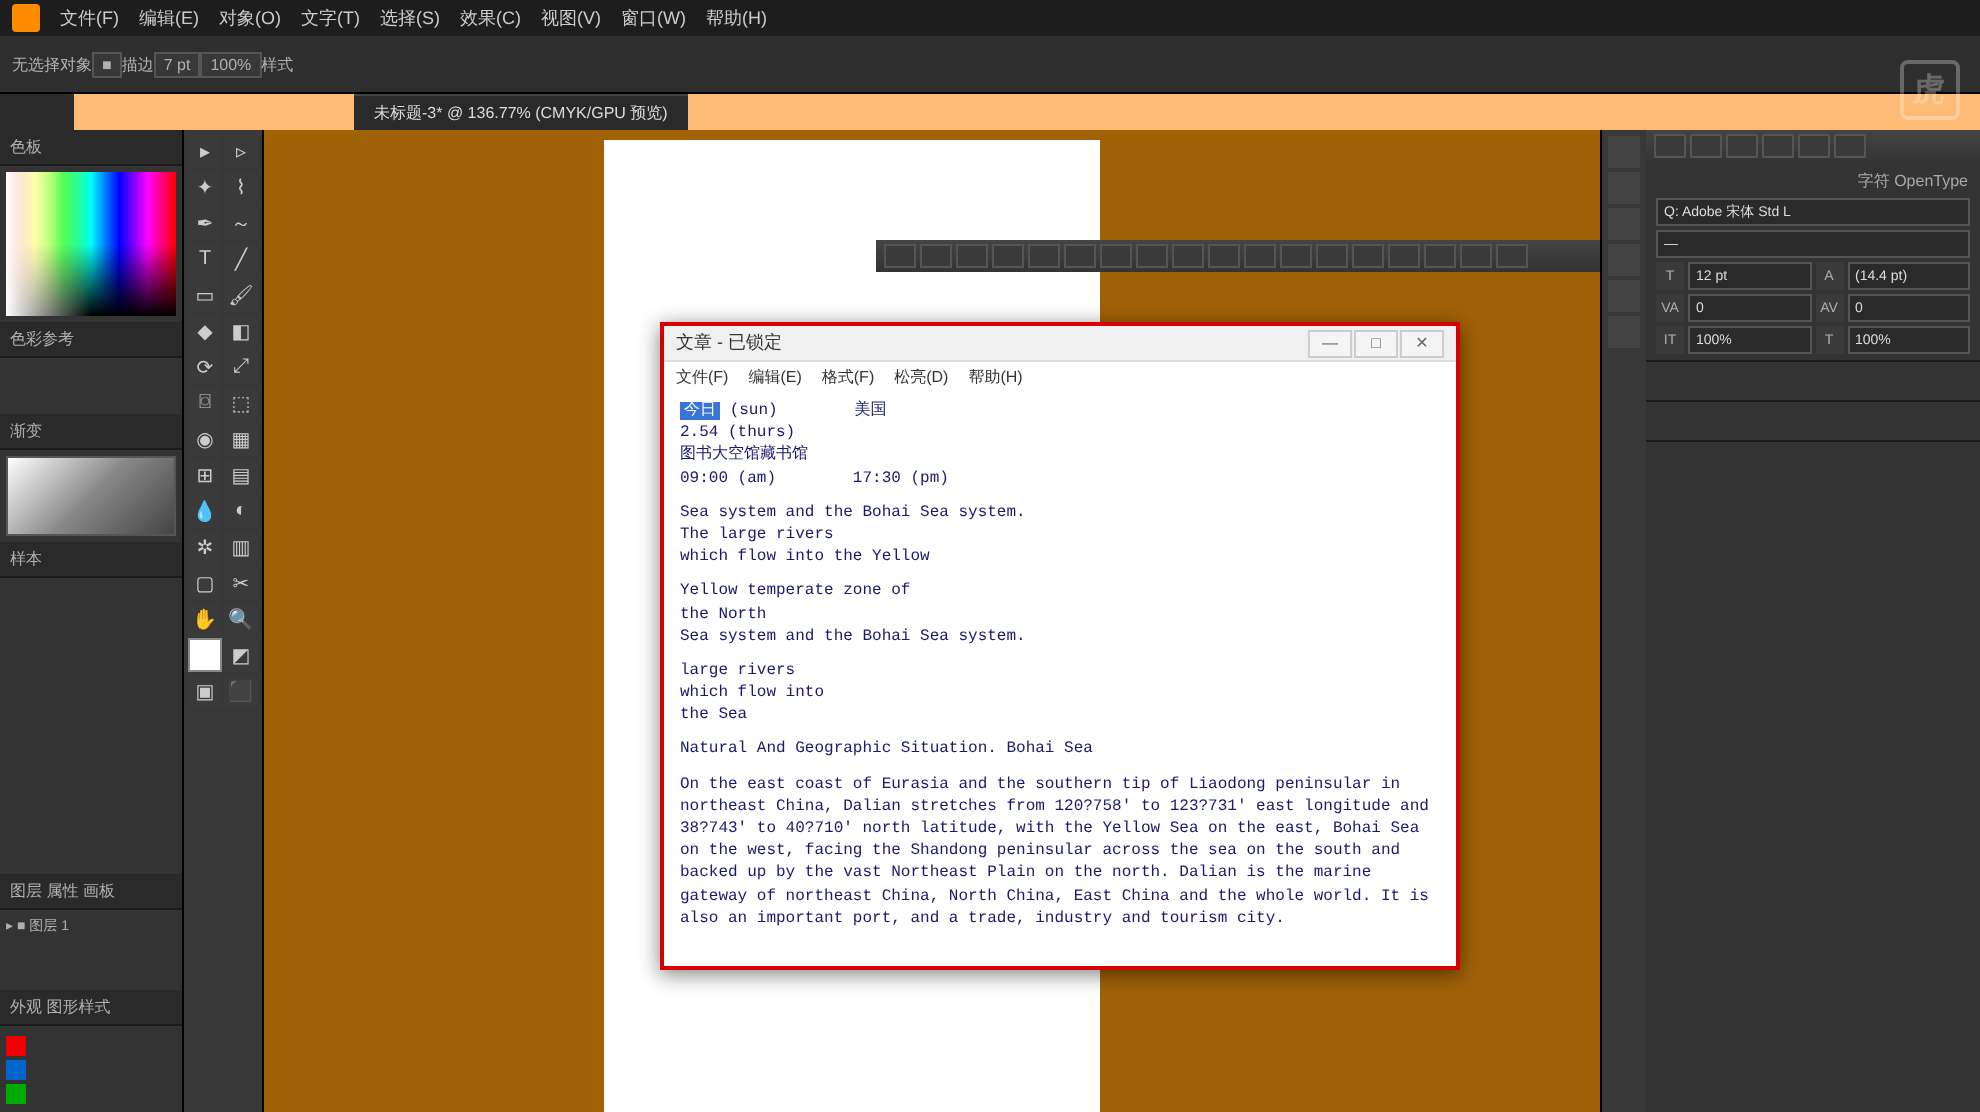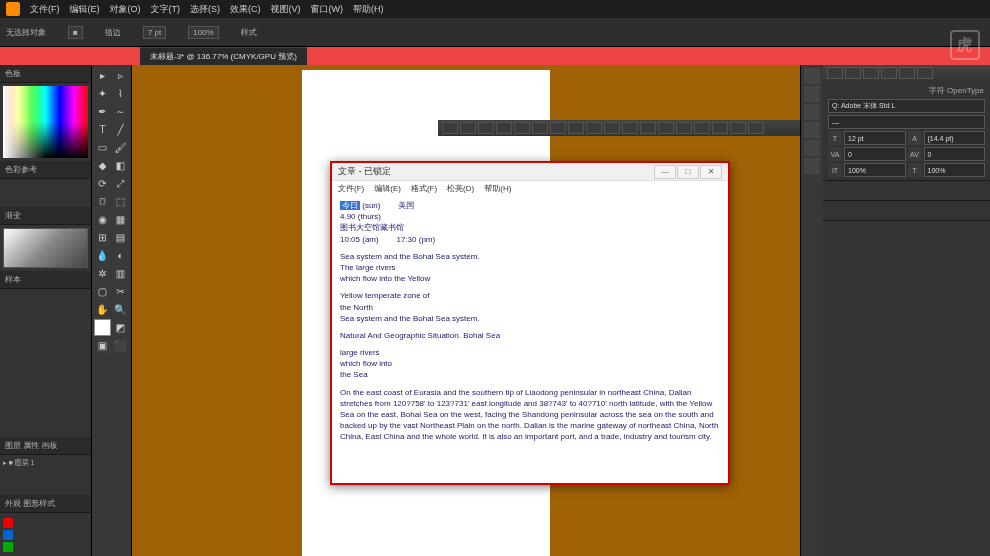"无选择对象" .topbar { gap: 22px -> 0 }
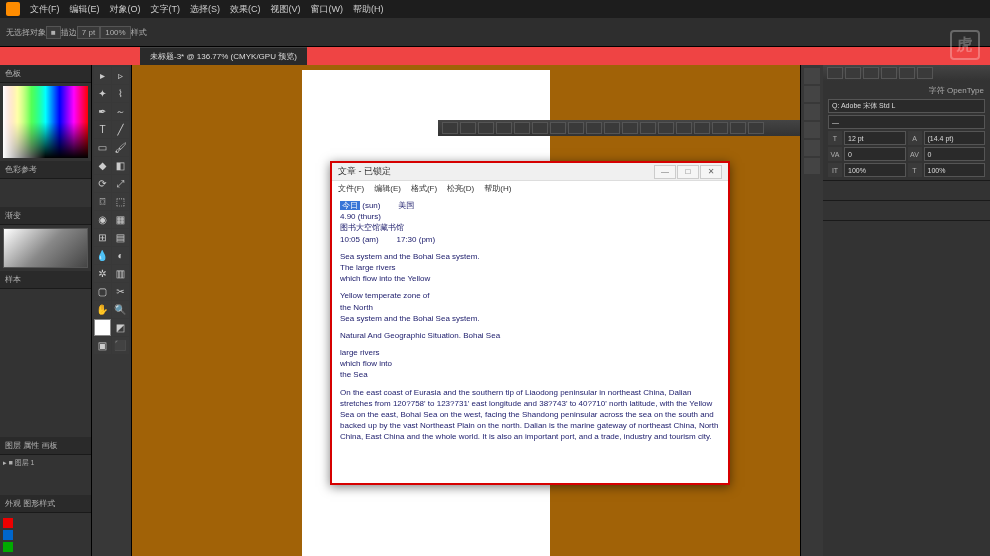"未标题-3* @ 136.77% (CMYK/GPU 预览)" .tabbar { background: #ef4444 -> #fdba74; margin-left: none -> 37px }
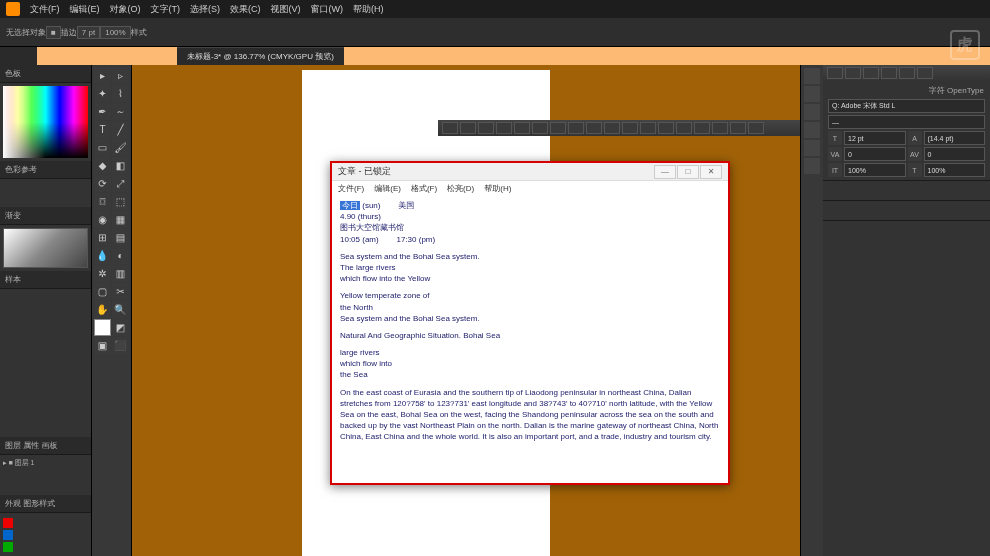"今日 (sun) 美国" .story { font-family: none -> Liberation Mono, monospace }
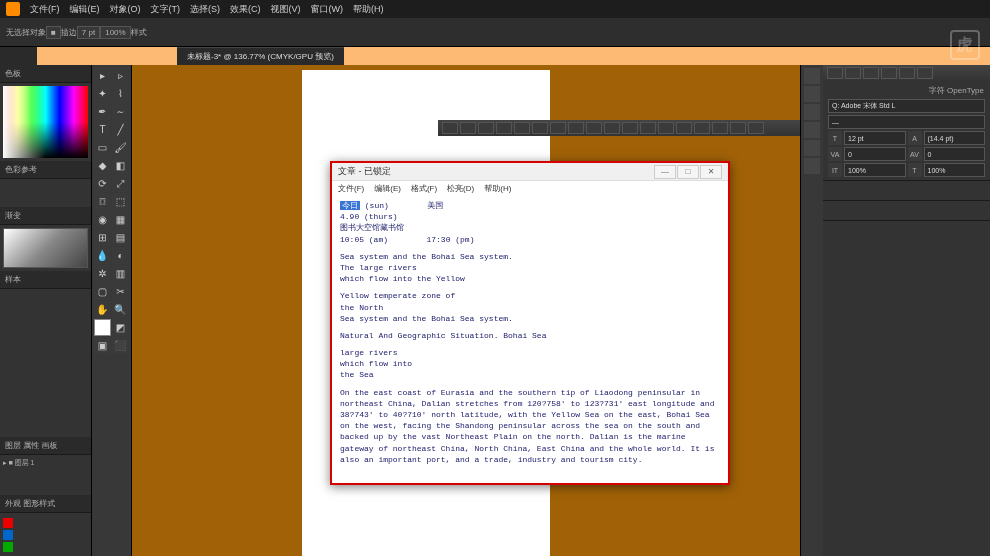"4.90 (thurs)" span { text: 4.90 -> 2.54 }
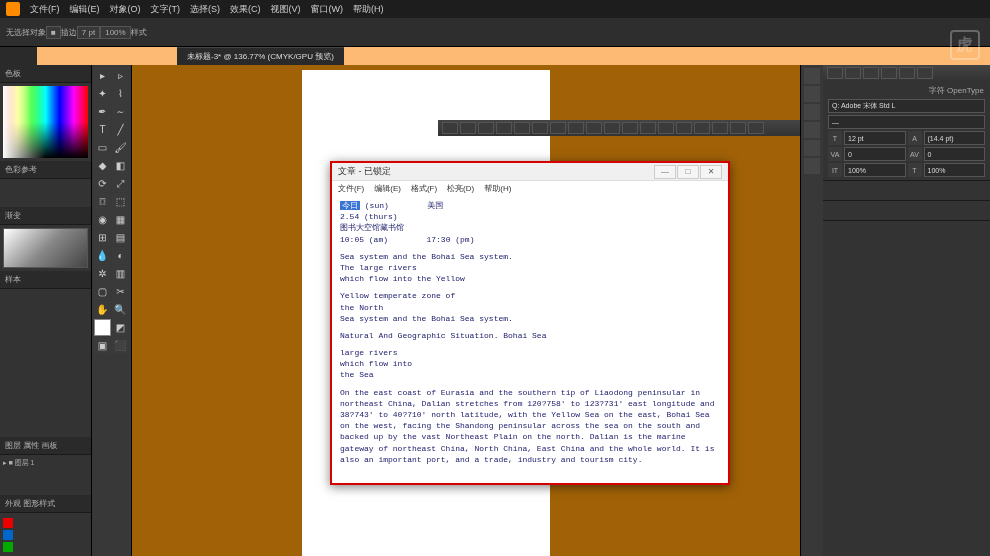"10:05 (am)" span { text: 10:05 -> 09:00 }
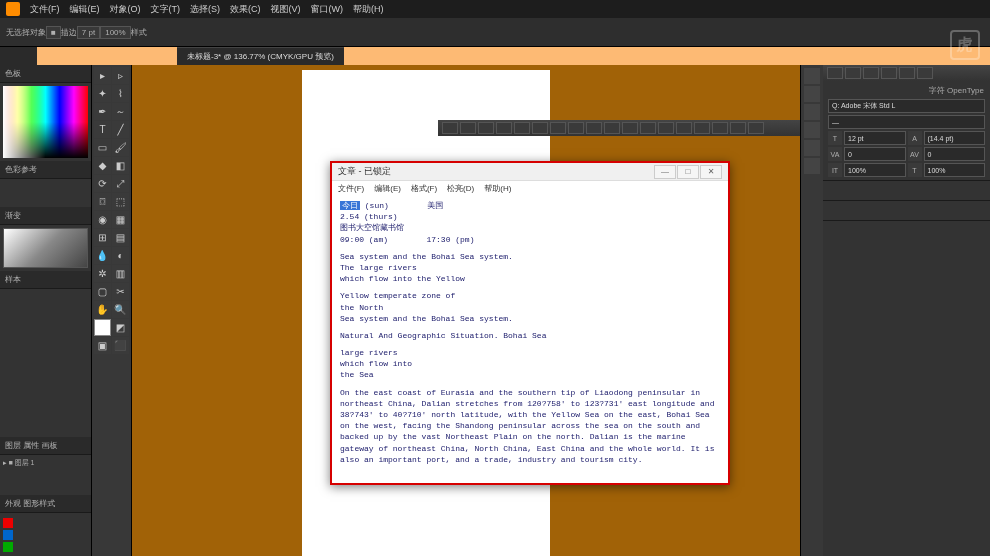"Natural And Geographic Situation. Bohai" p { order: before "large rivers" -> after "large rivers" }
